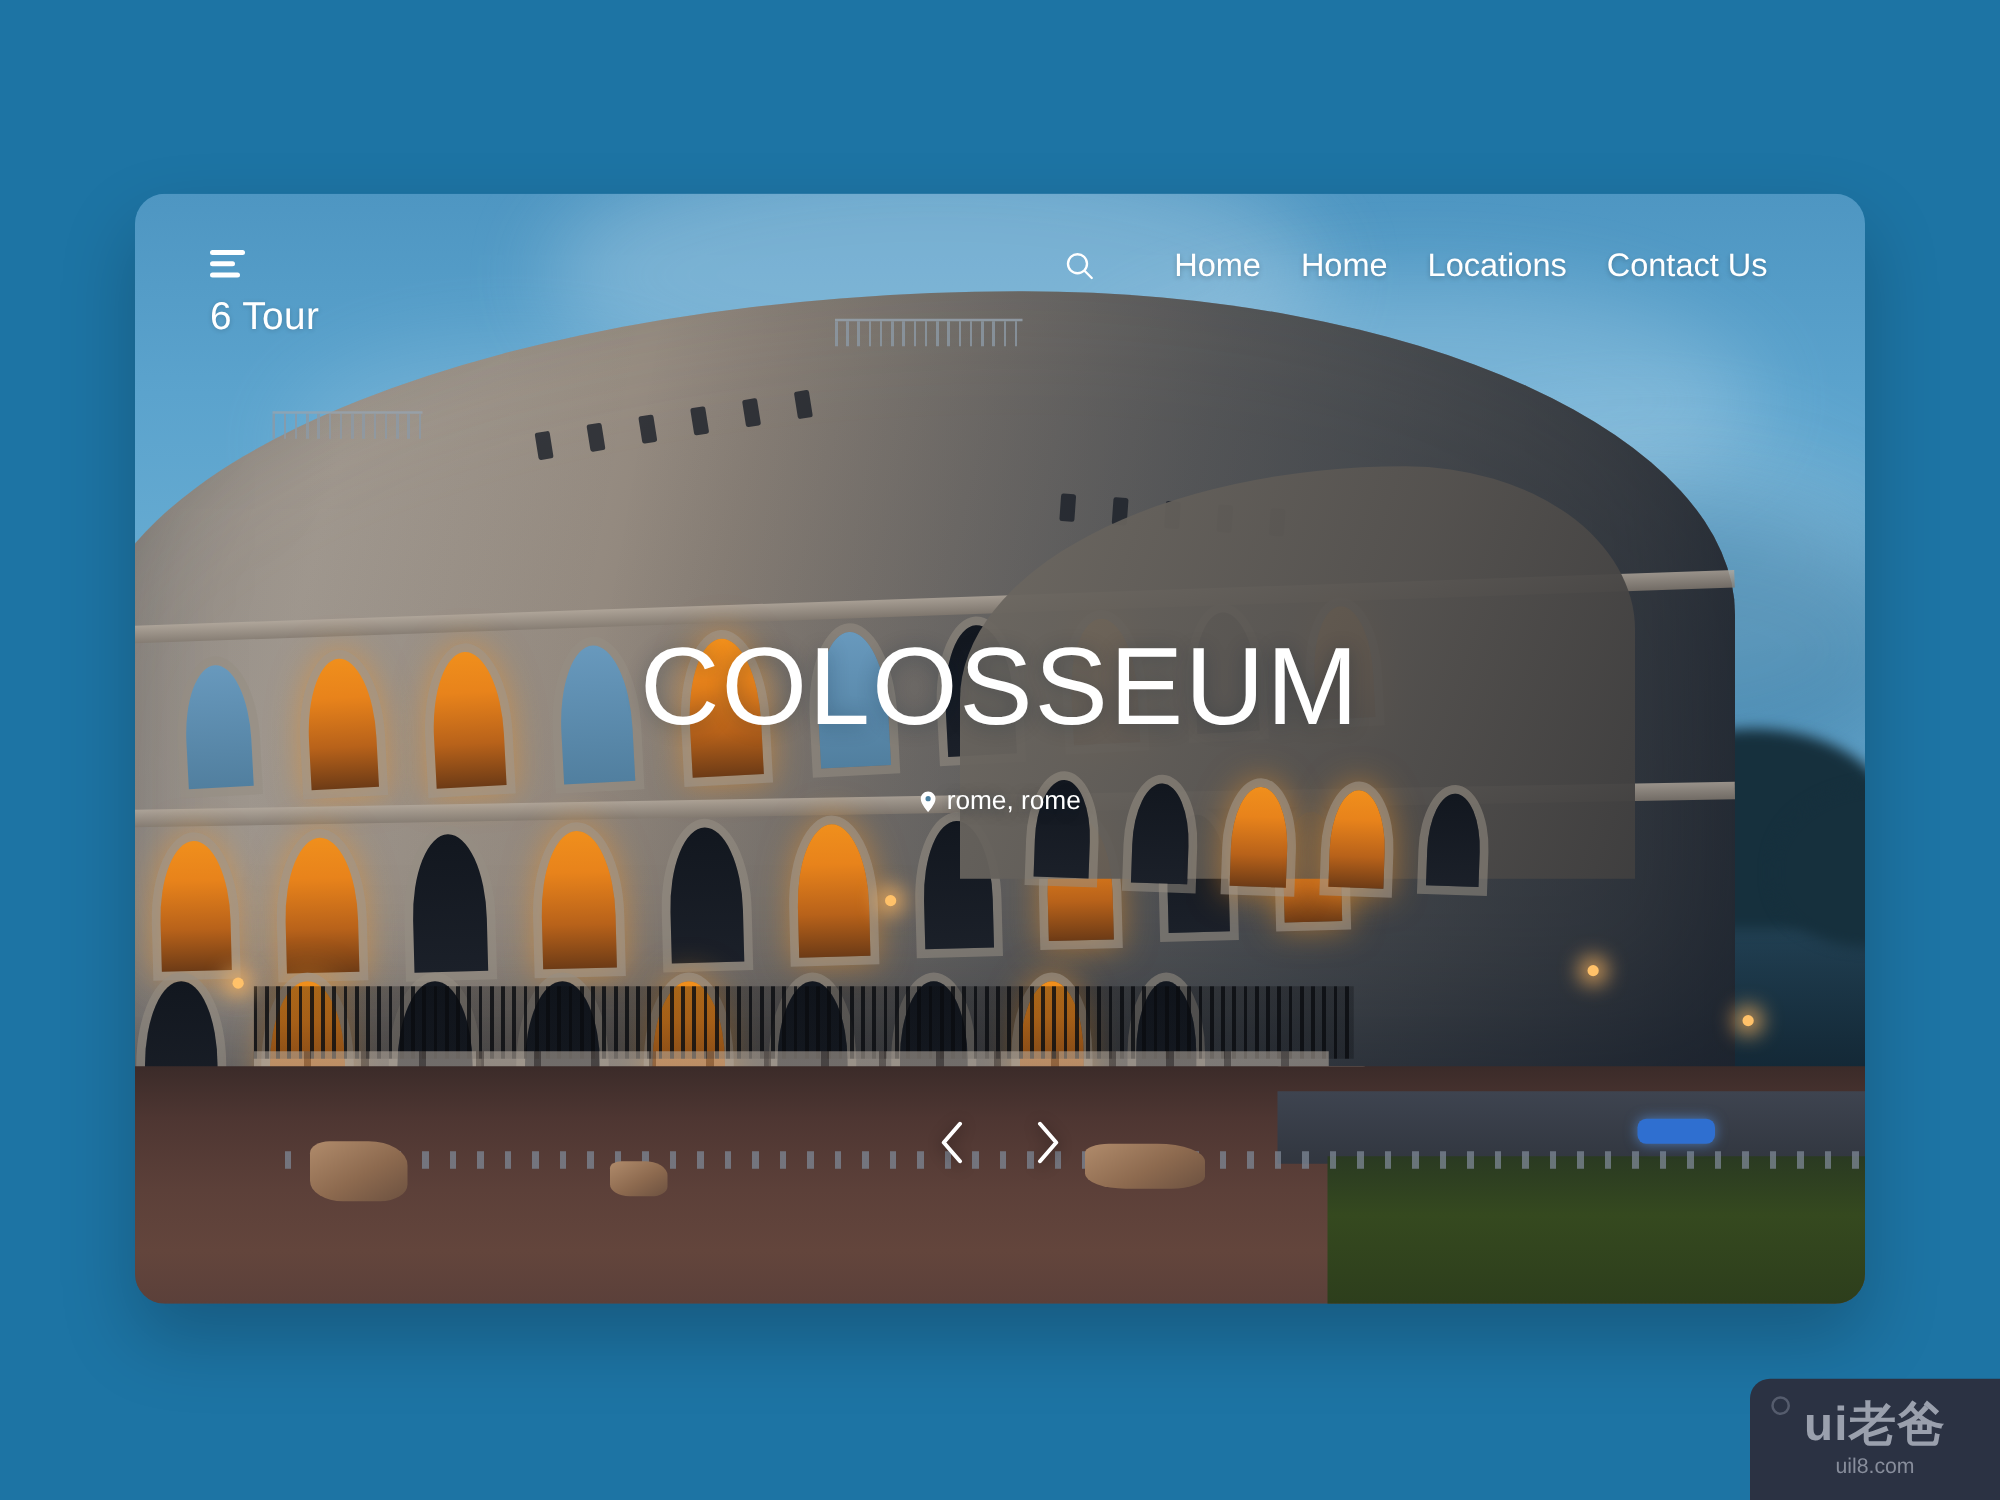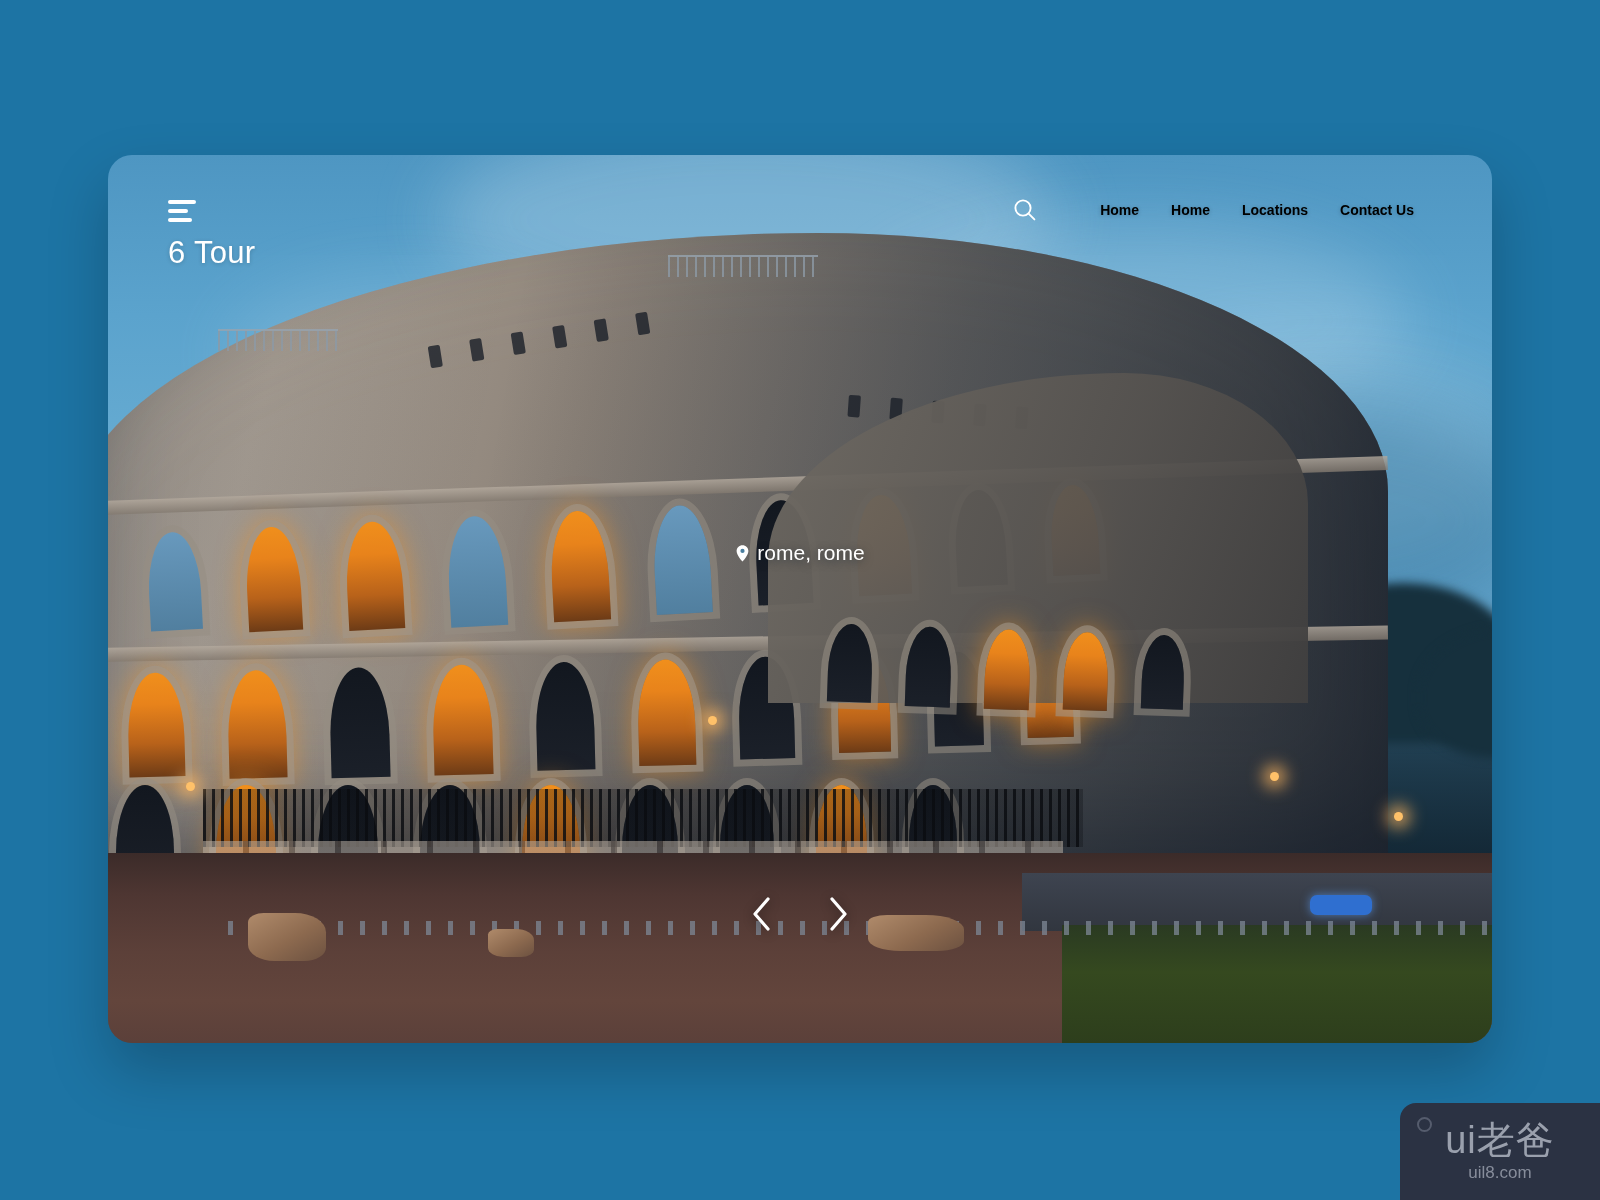"Home" .nav a { color: #000000 -> #ffffff; font-size: 14px -> 26px; font-weight: 700 -> 400 }
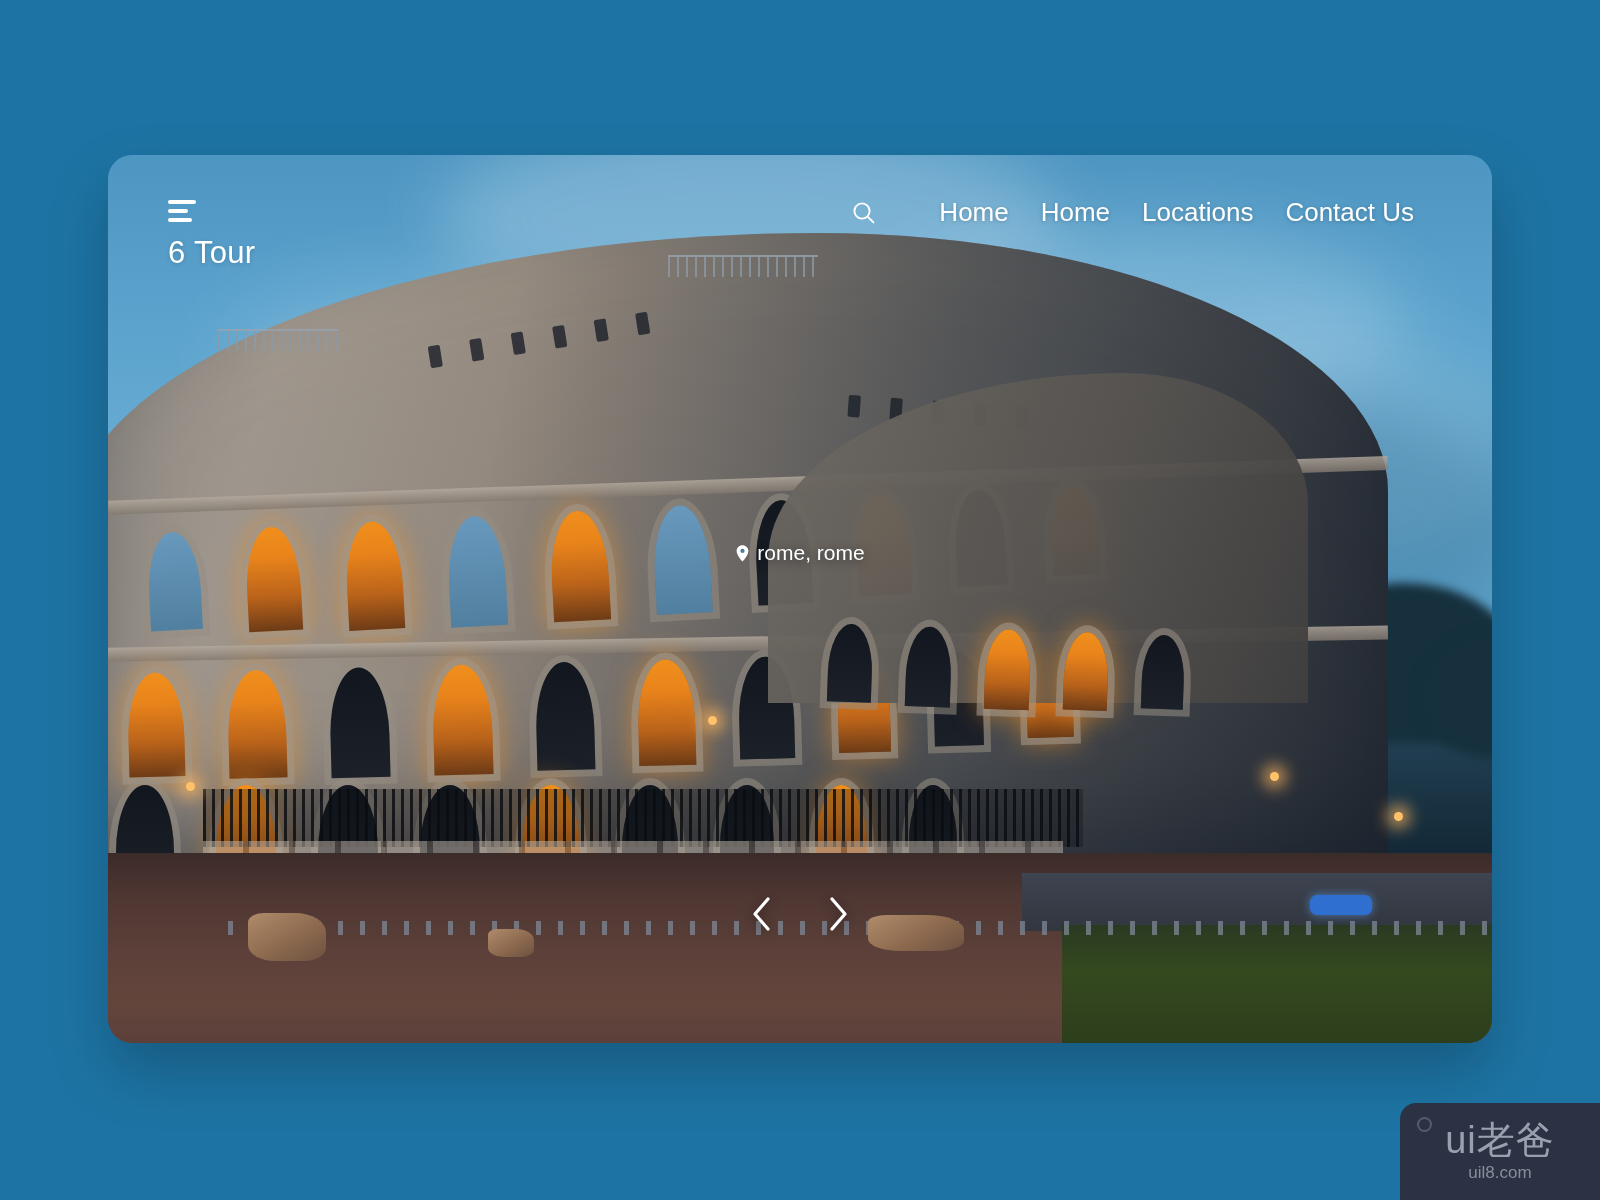"COLOSSEUM" div.hero-title { html: none -> <div>COLOSSEUM</div> }
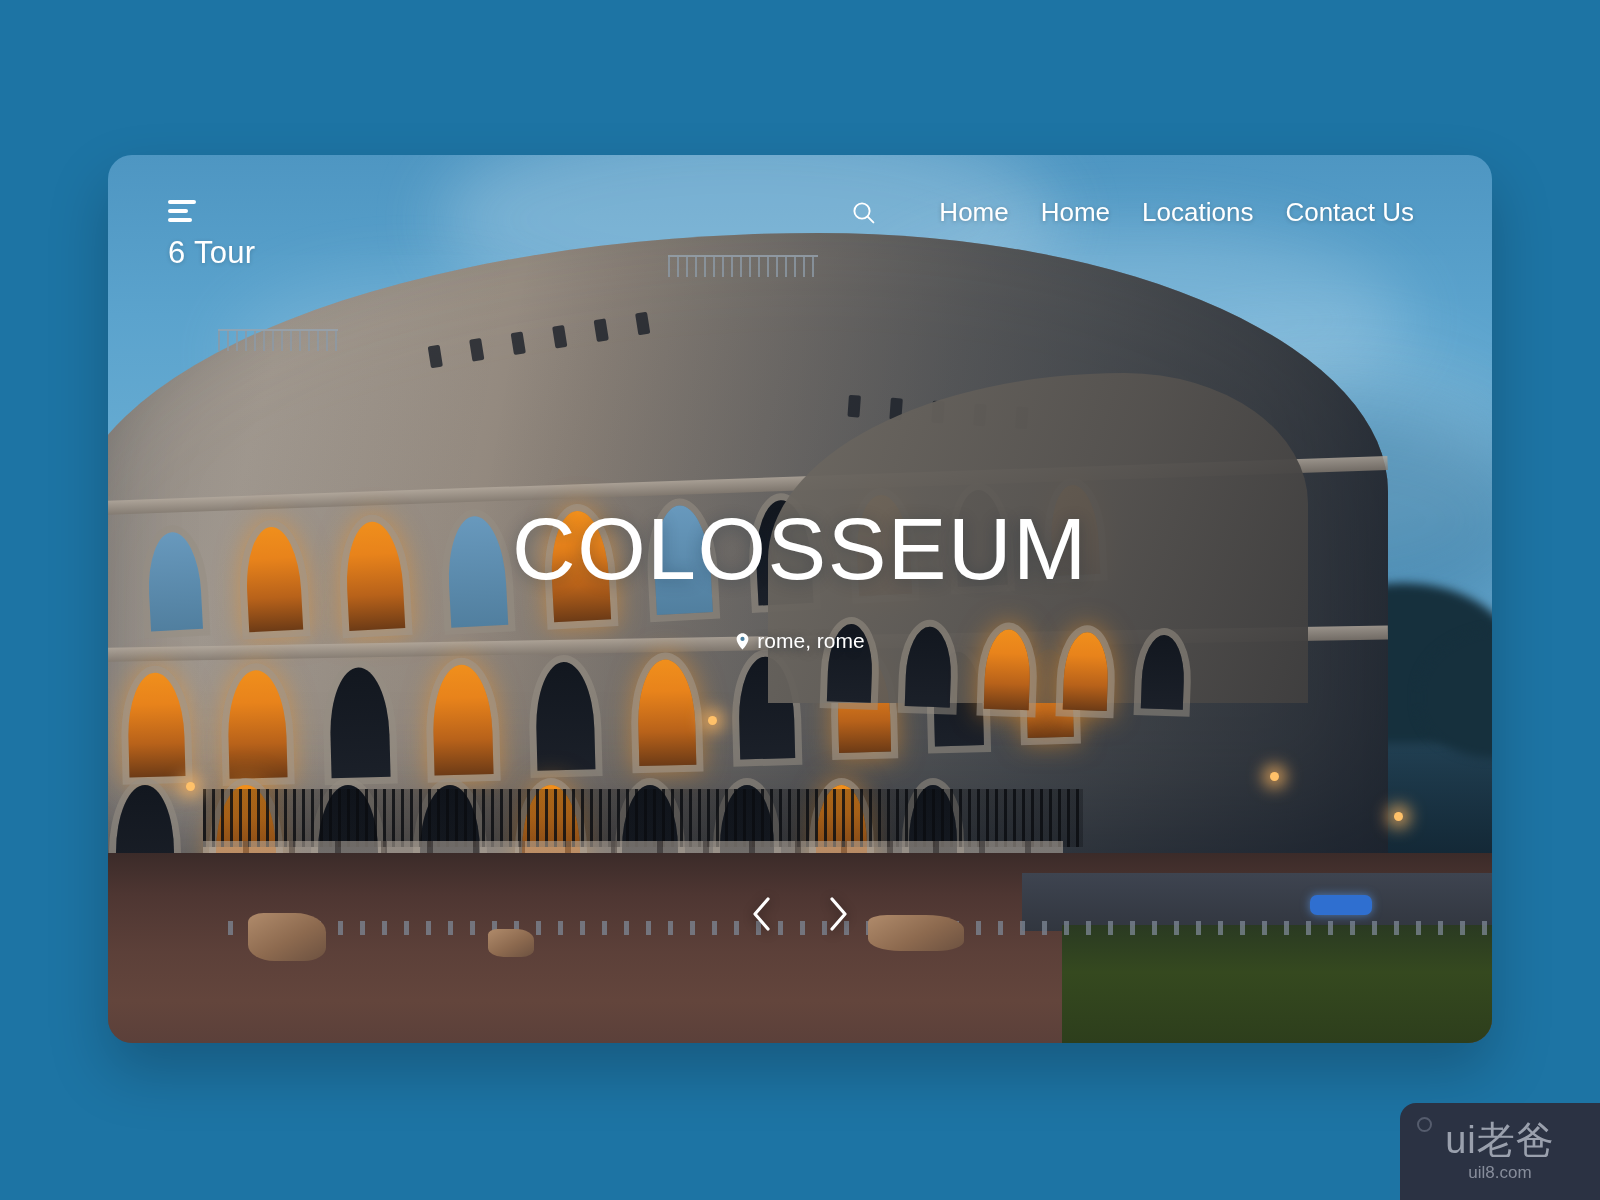"ui老爸" .wm-main { font-weight: 400 -> 700 }
